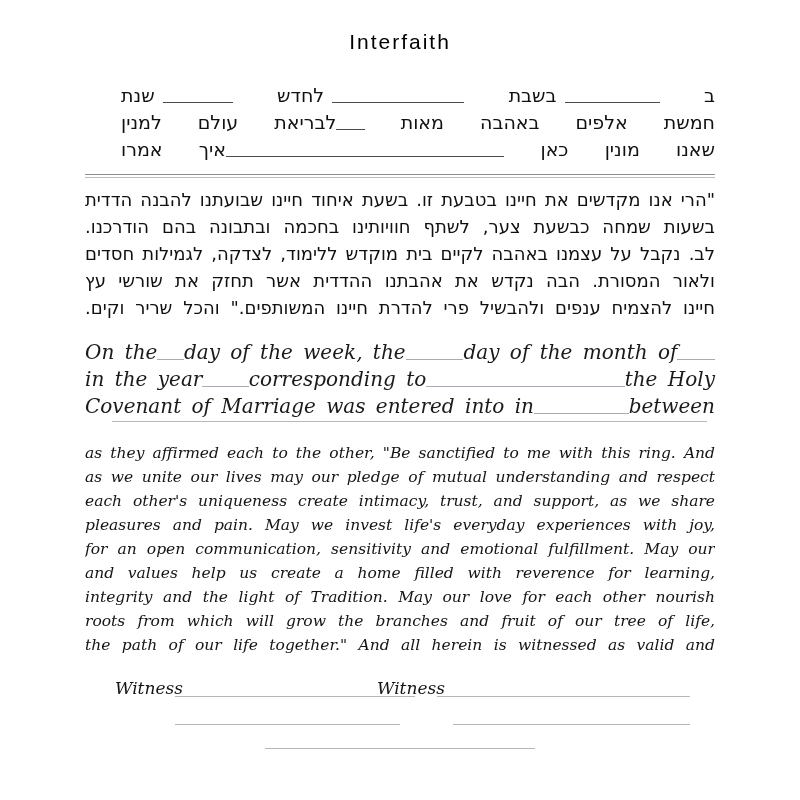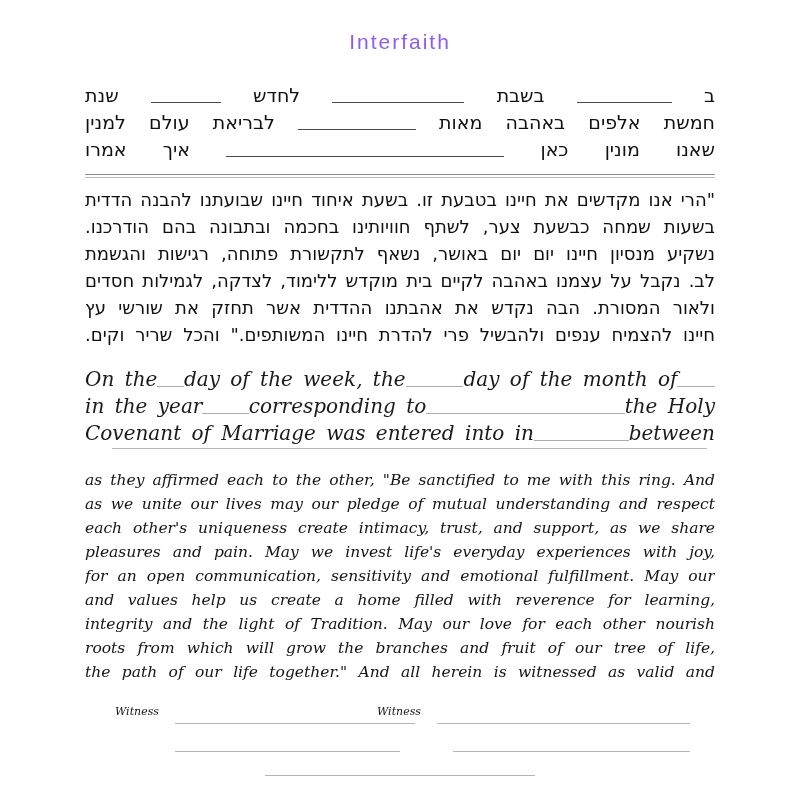"Interfaith" .title { color: #8b5cf6 -> #000000 }
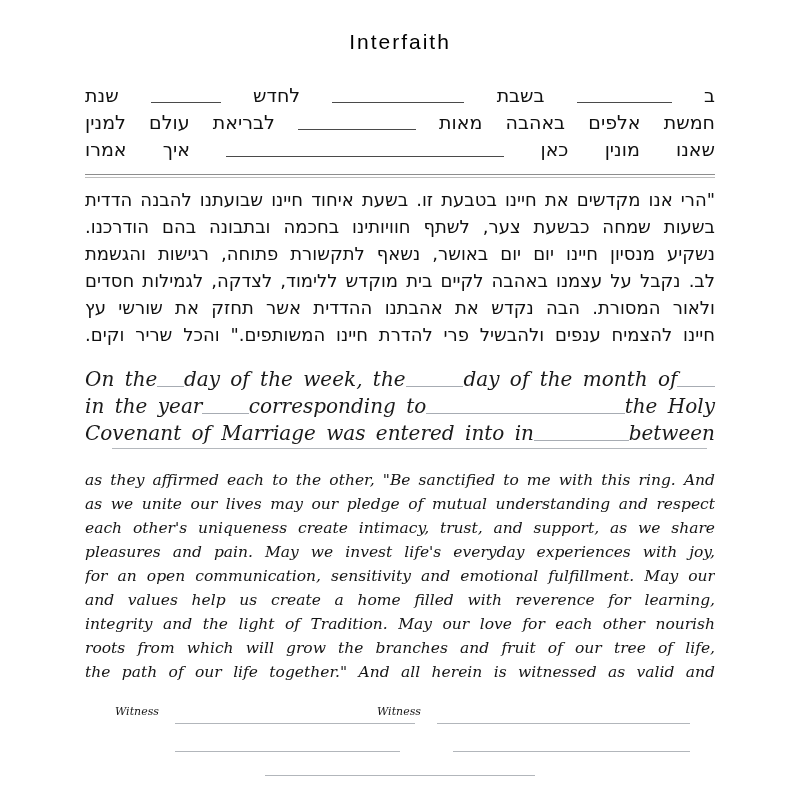"שנת" .h-row .word { margin-left: none -> 36px }
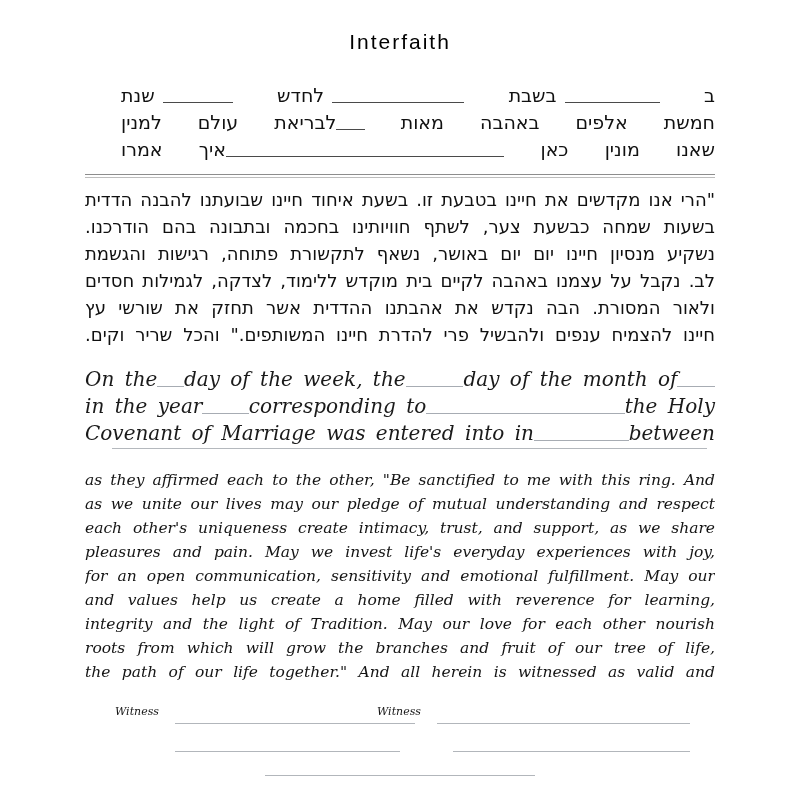"נשקיע מנסיון חיינו יום יום" div.h-line { html: <div>נשקיע מנסיון חיינו יום יום באושר, נשאף לתקשורת פתוחה, רגישות והגשמת</div> -> none }
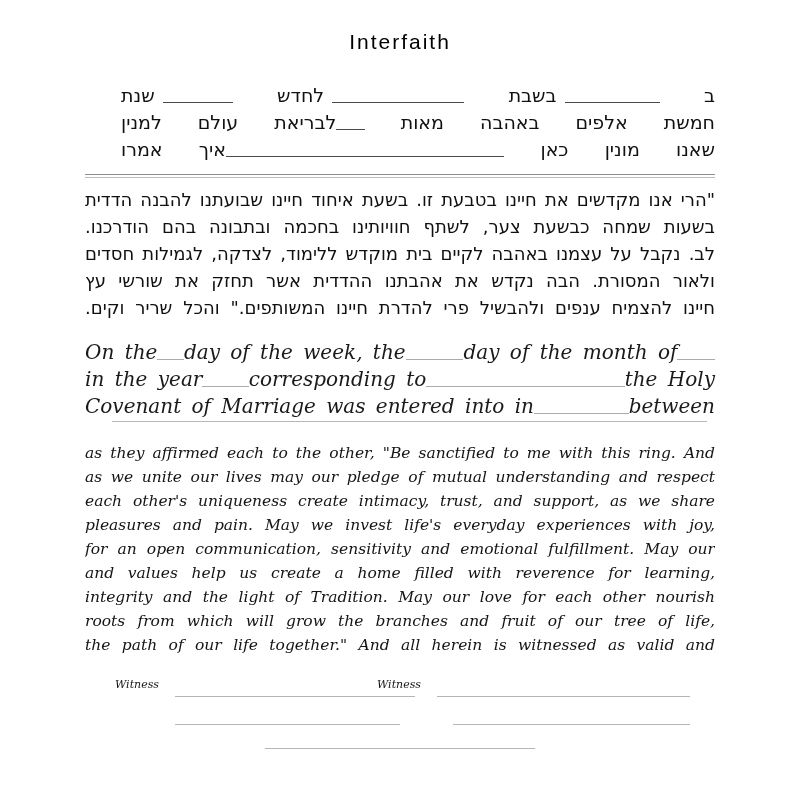"Witness" .witness { font-size: 11px -> 17px }
